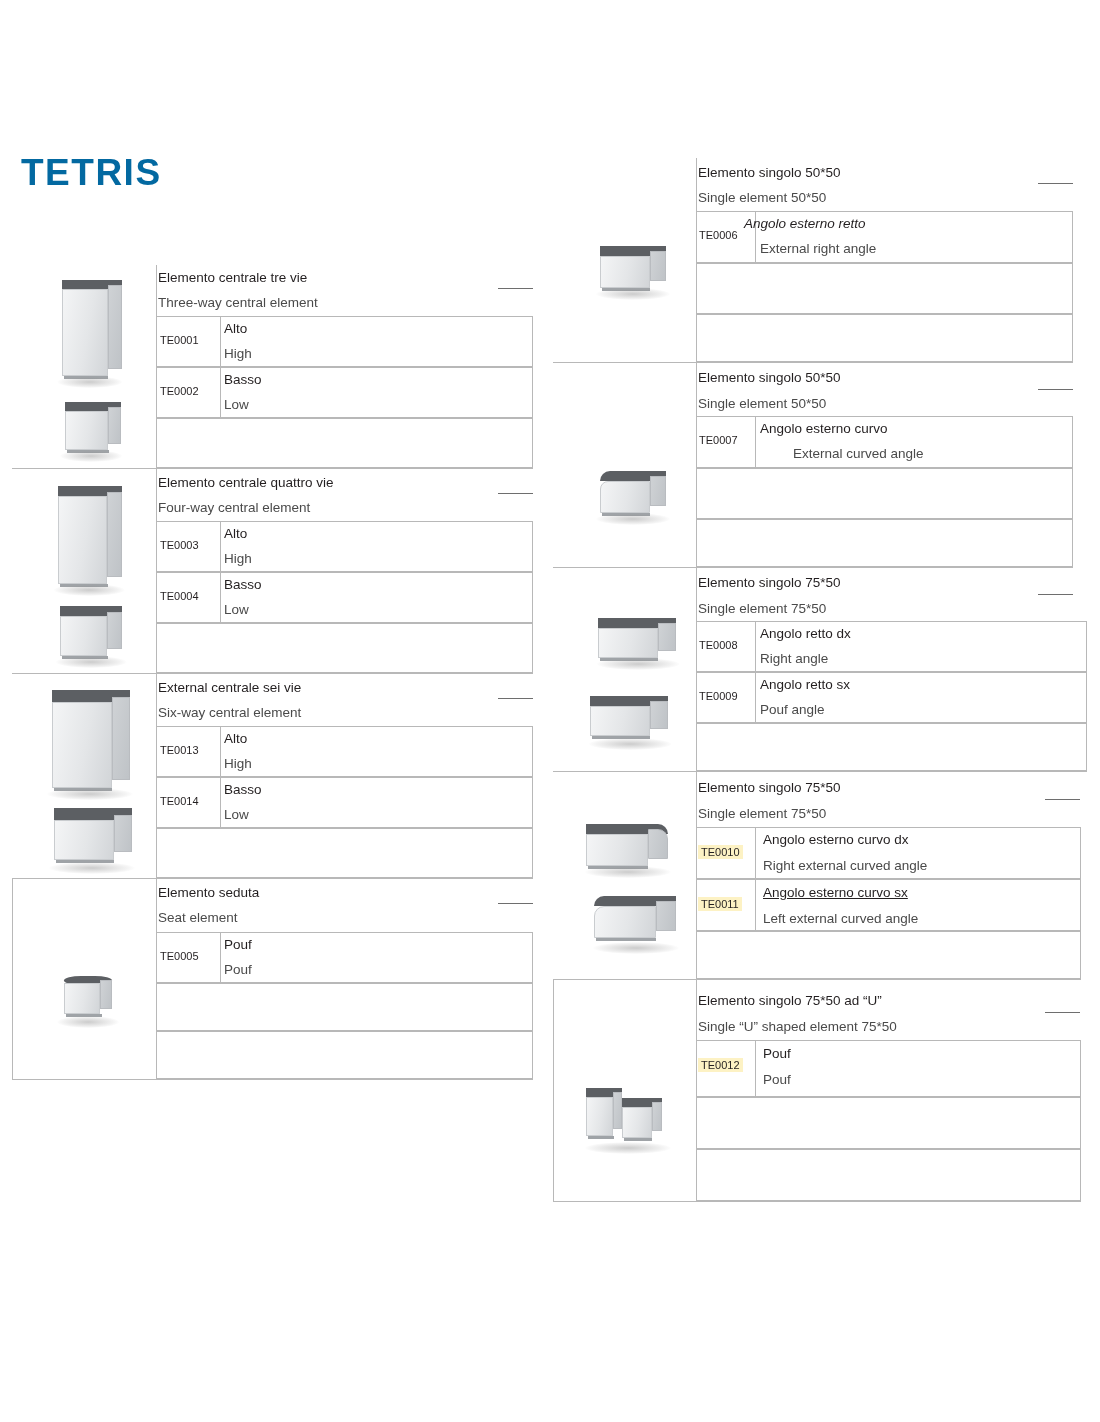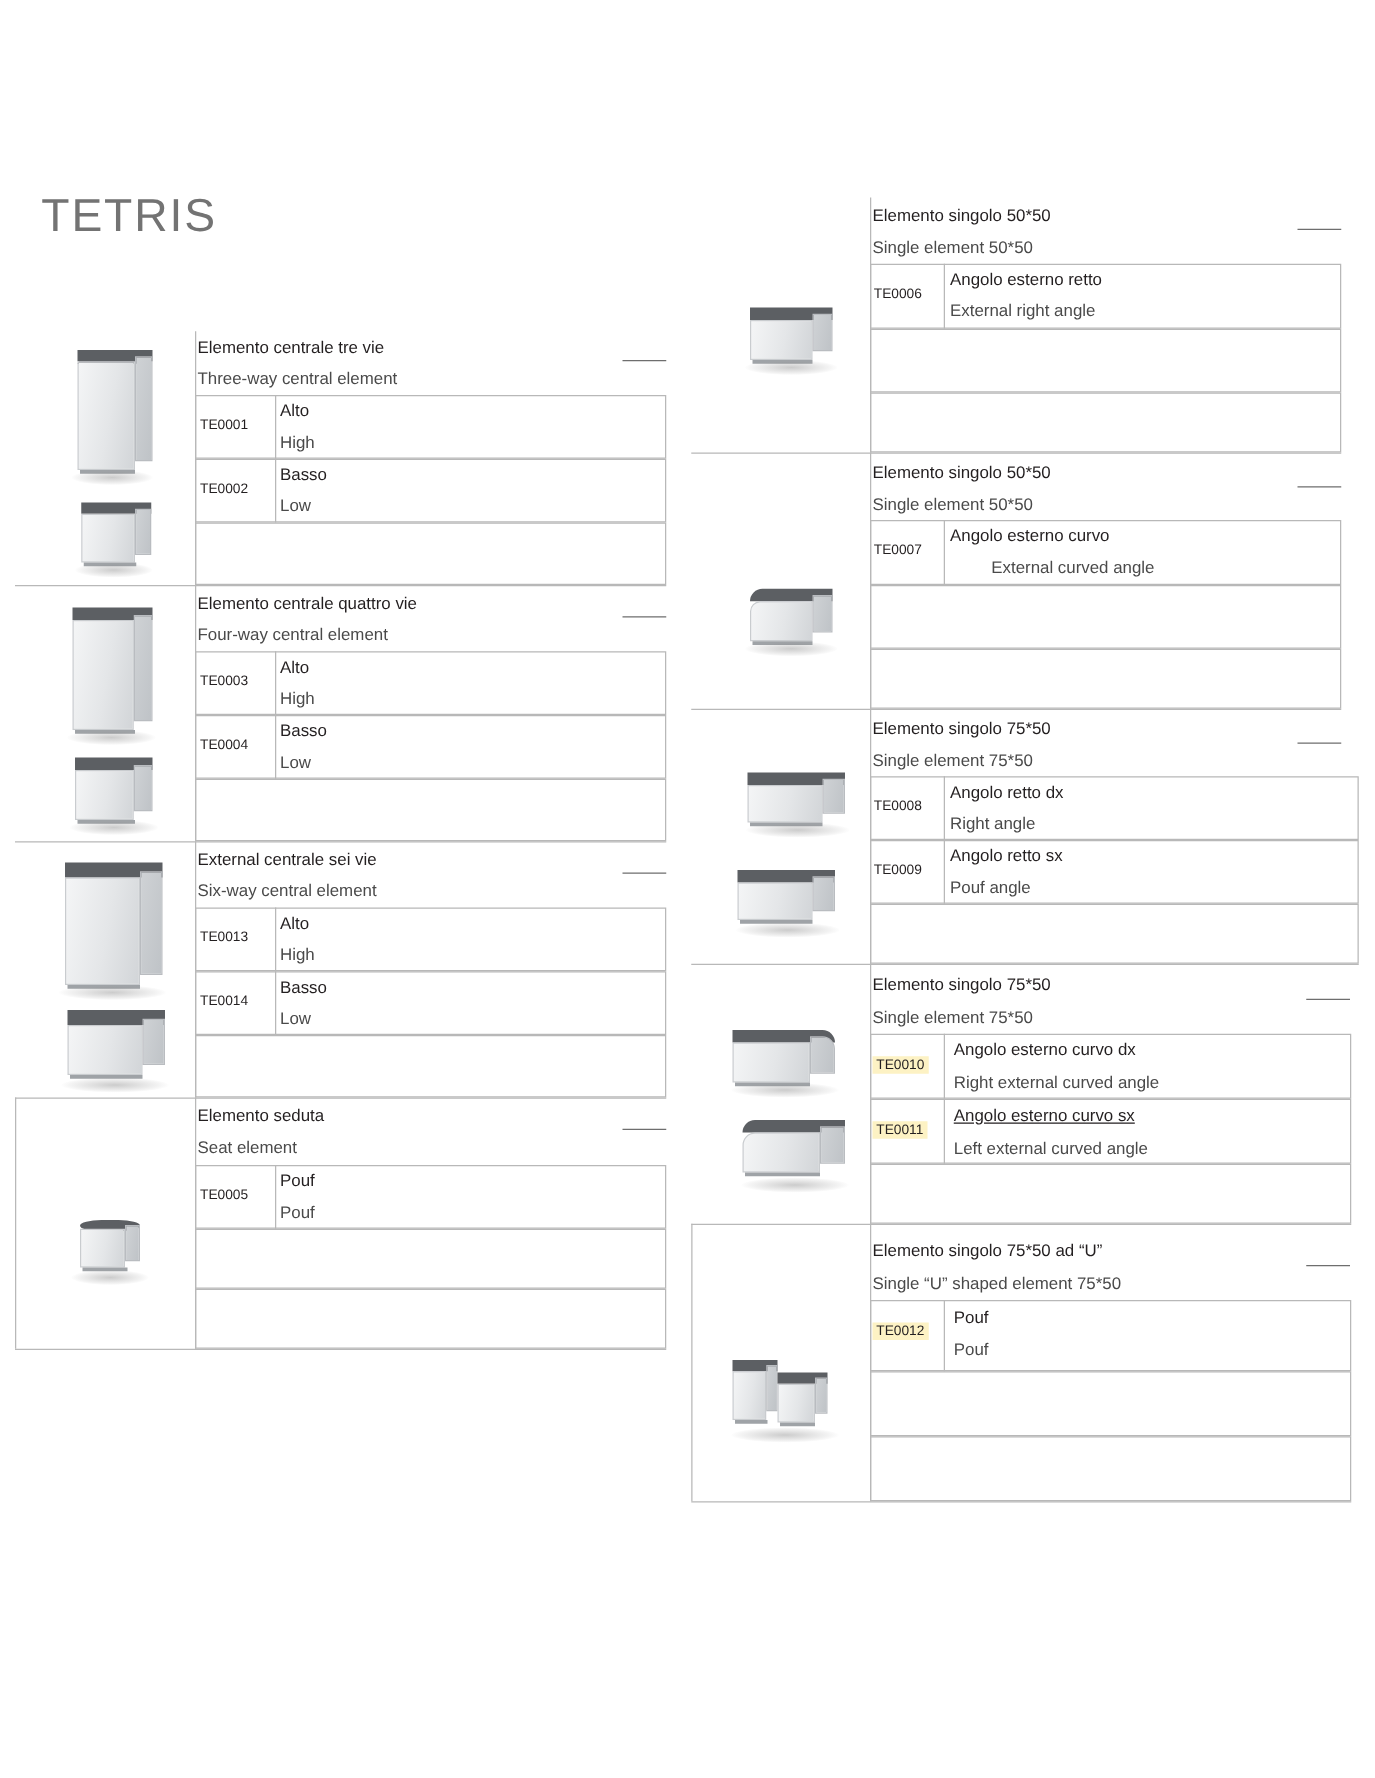"TETRIS" .title { color: #737373 -> #0369a1; font-weight: 400 -> 700; left: 33px -> 21px }
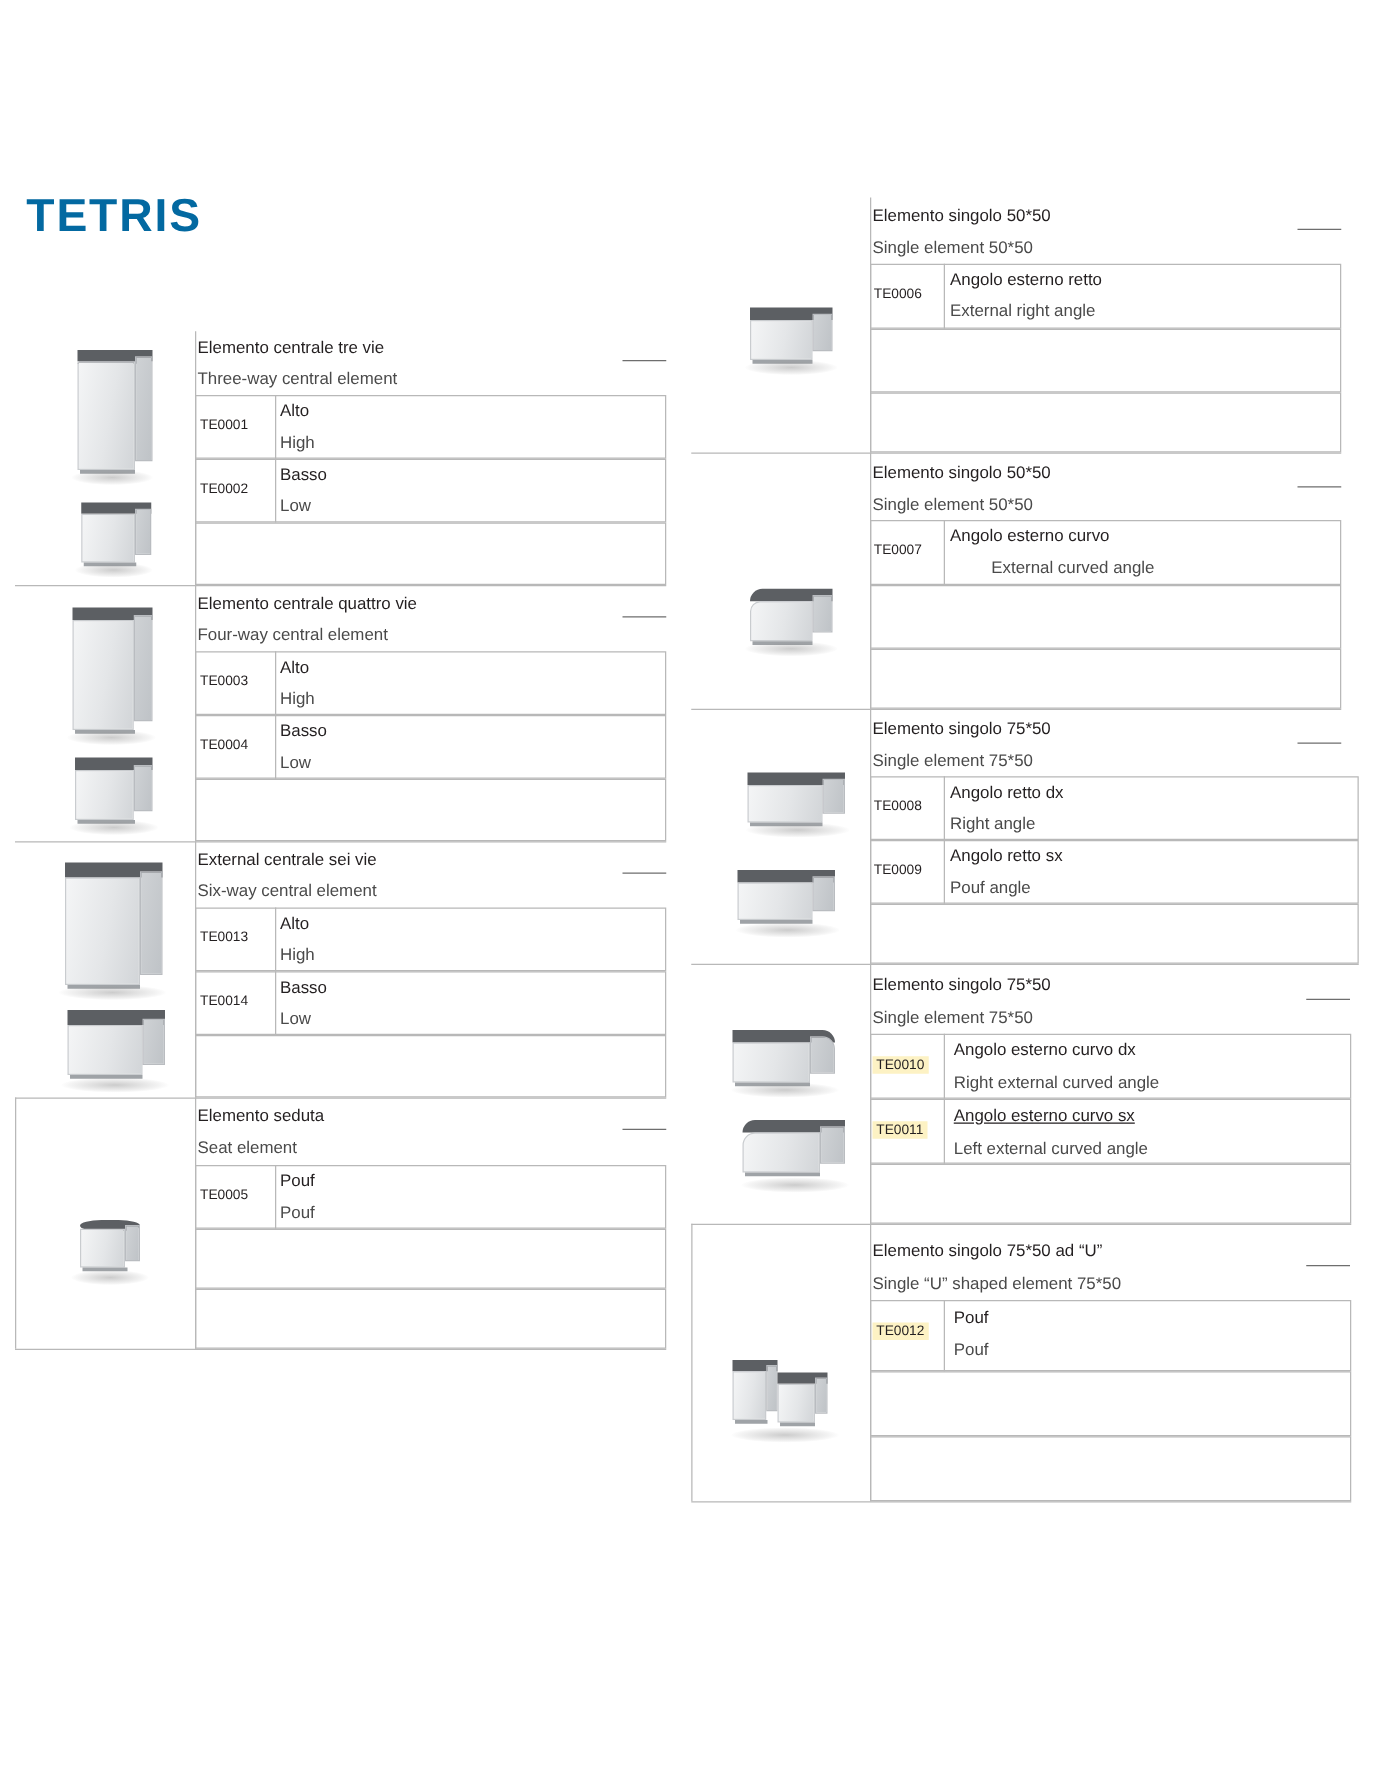"Angolo esterno retto" div.desc-it { font-style: none -> italic; left: 760px -> 744px }
